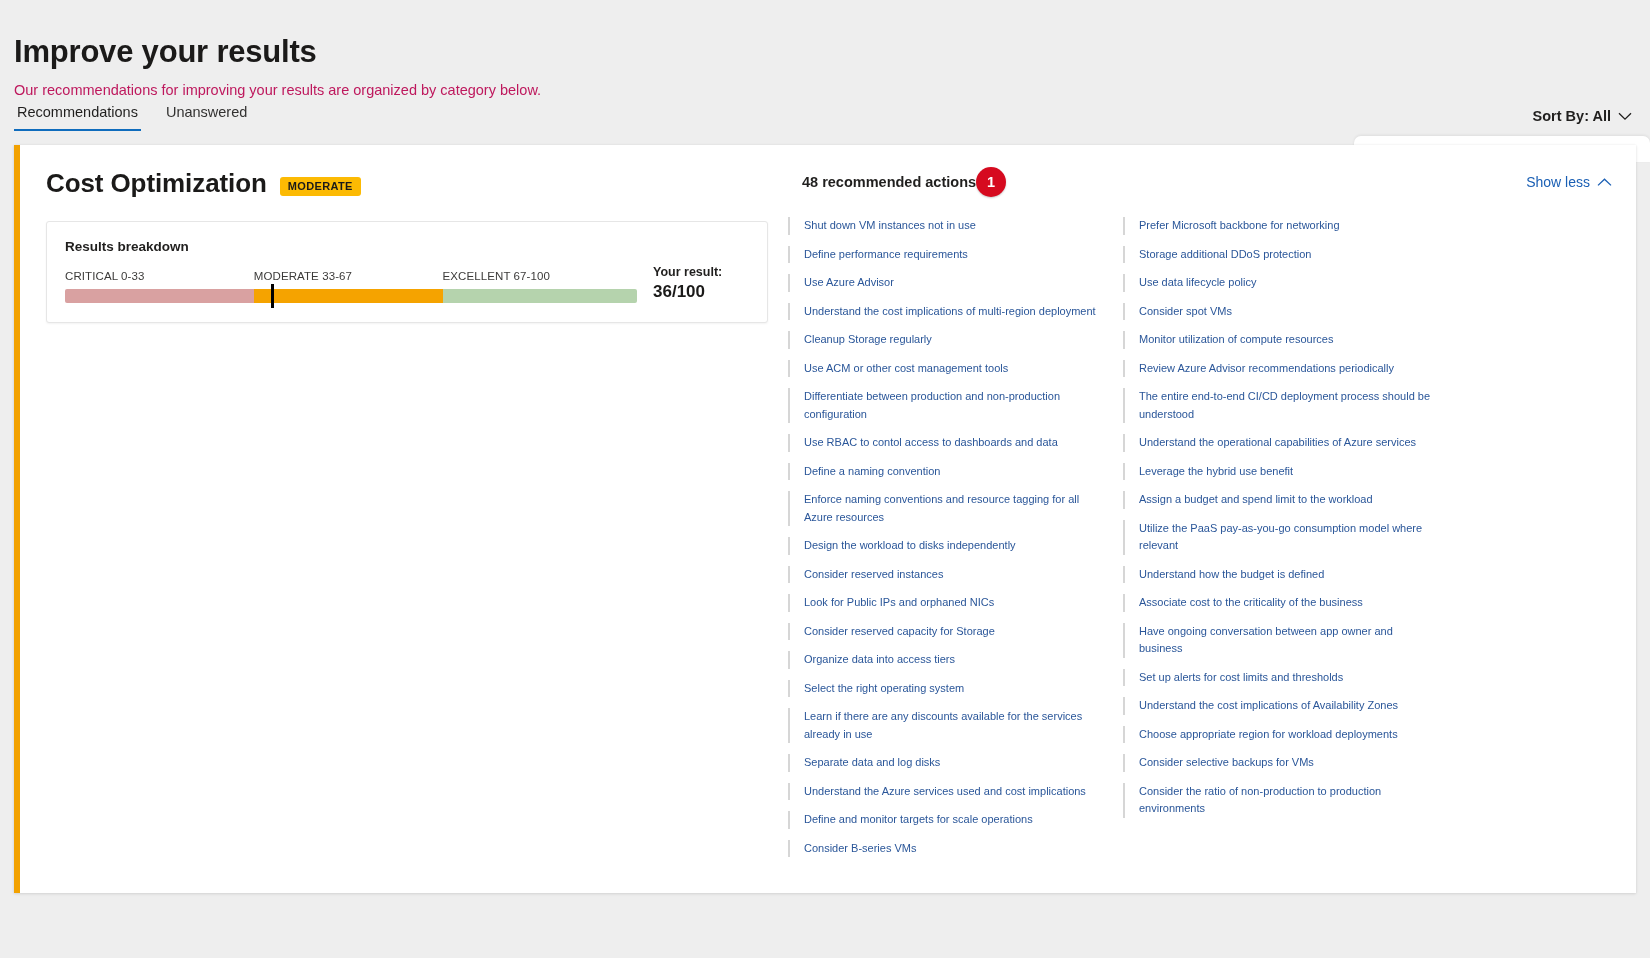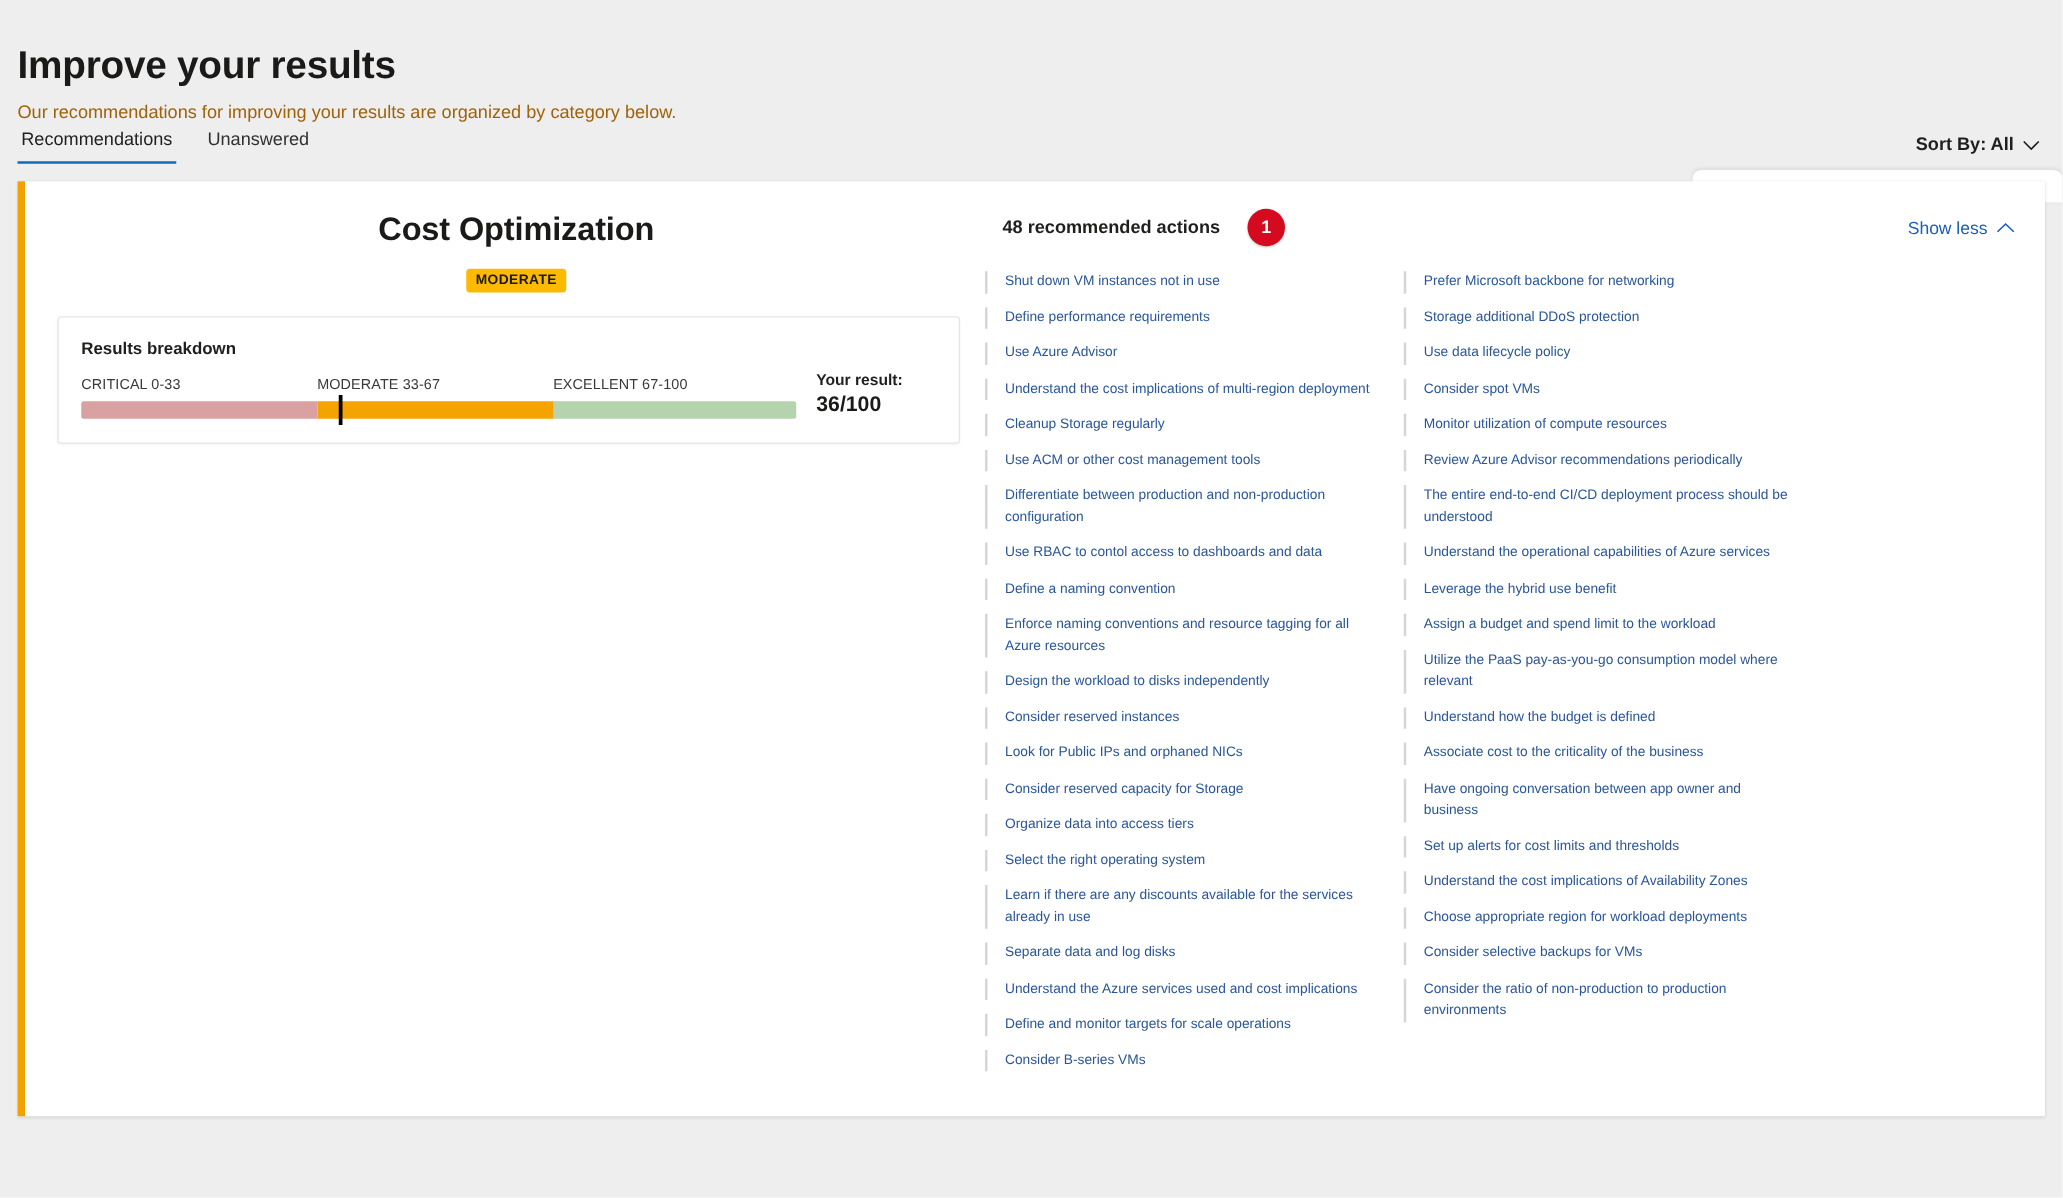"Our recommendations for improving your" .page-subtitle { color: #a16207 -> #be185d }
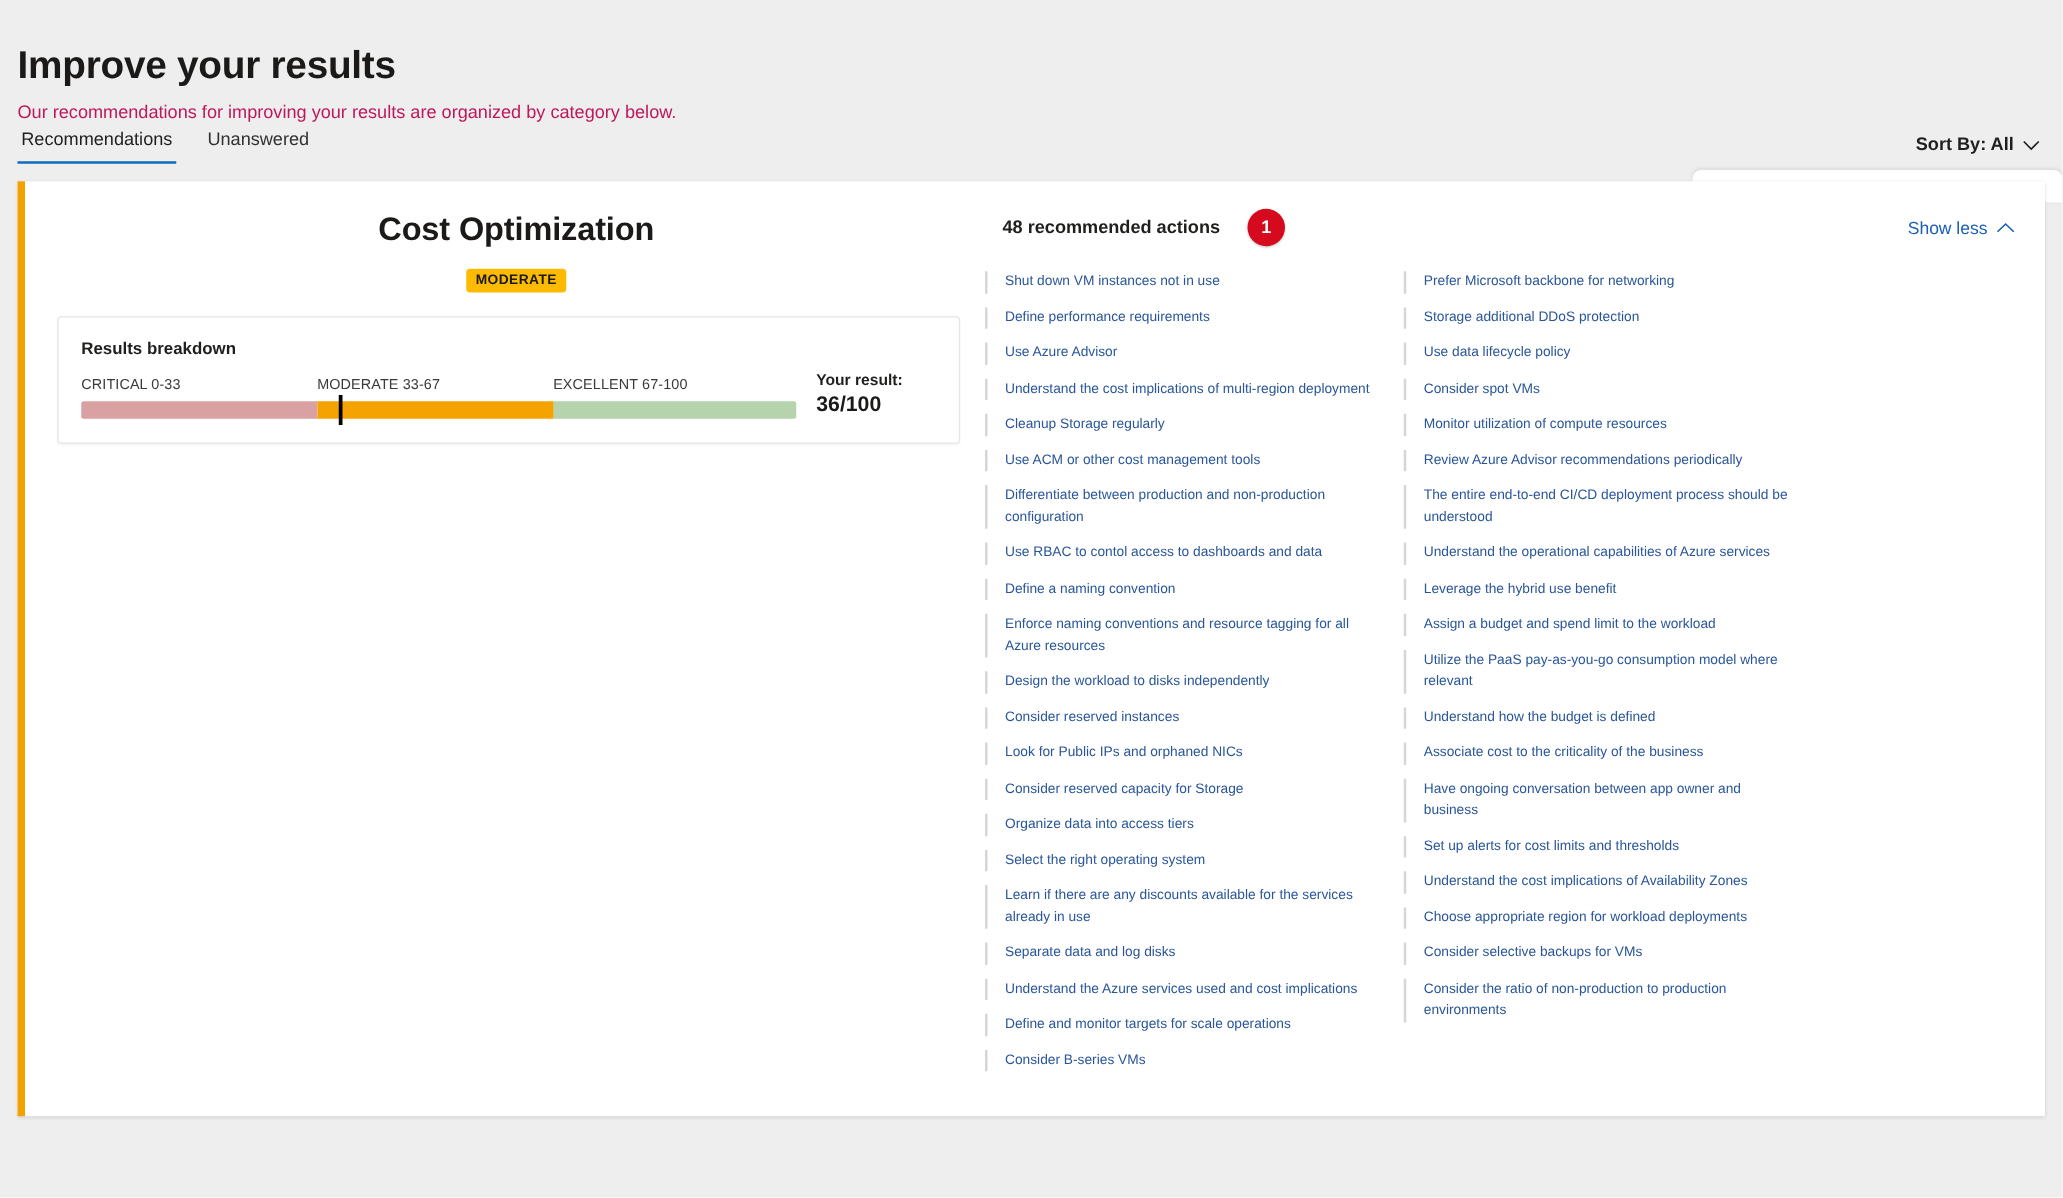"Cost Optimization" .category-head { flex-direction: column -> none }
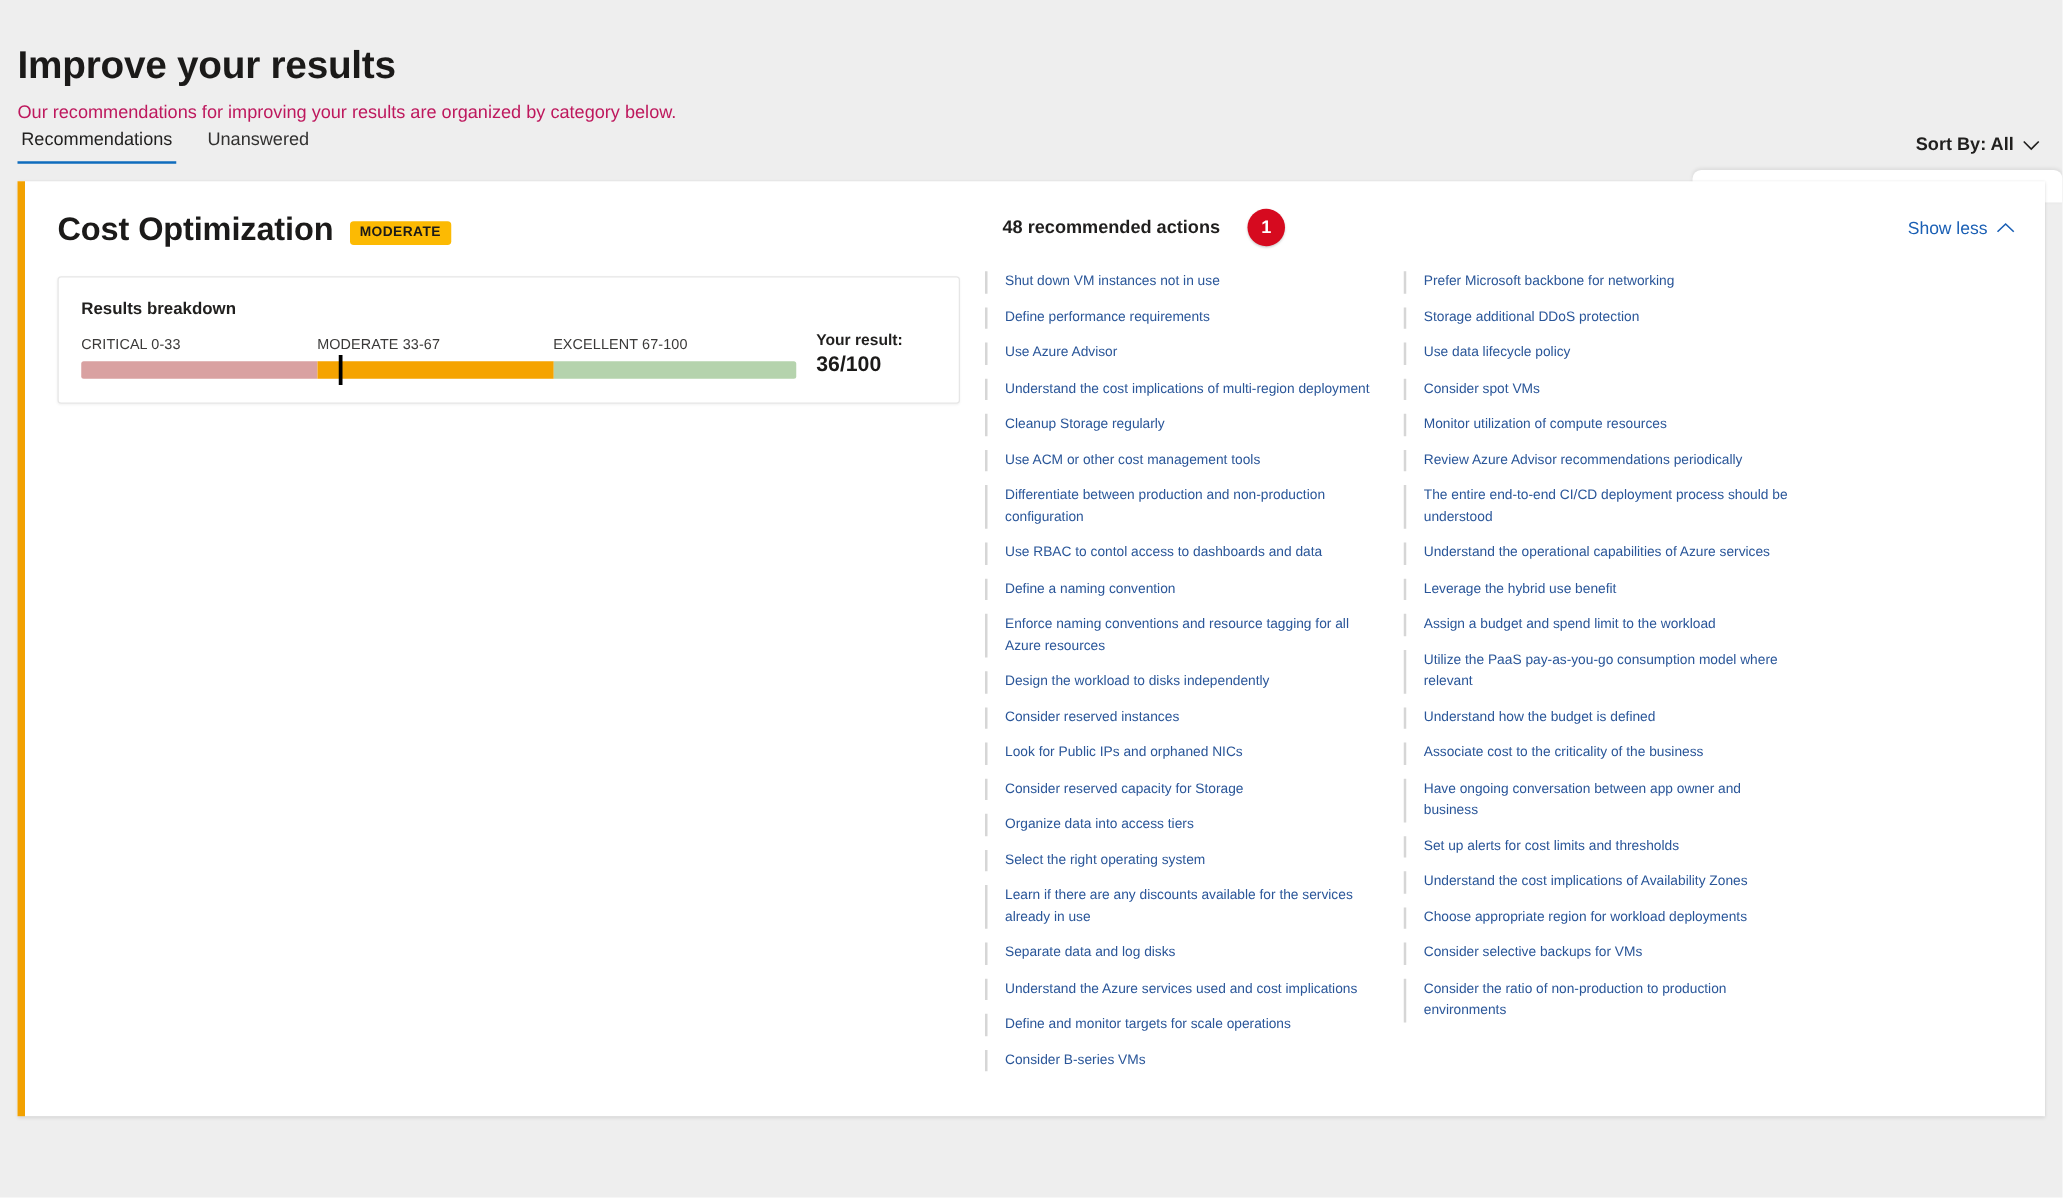"48 recommended actions" .actions-head-left { gap: 22px -> none }
